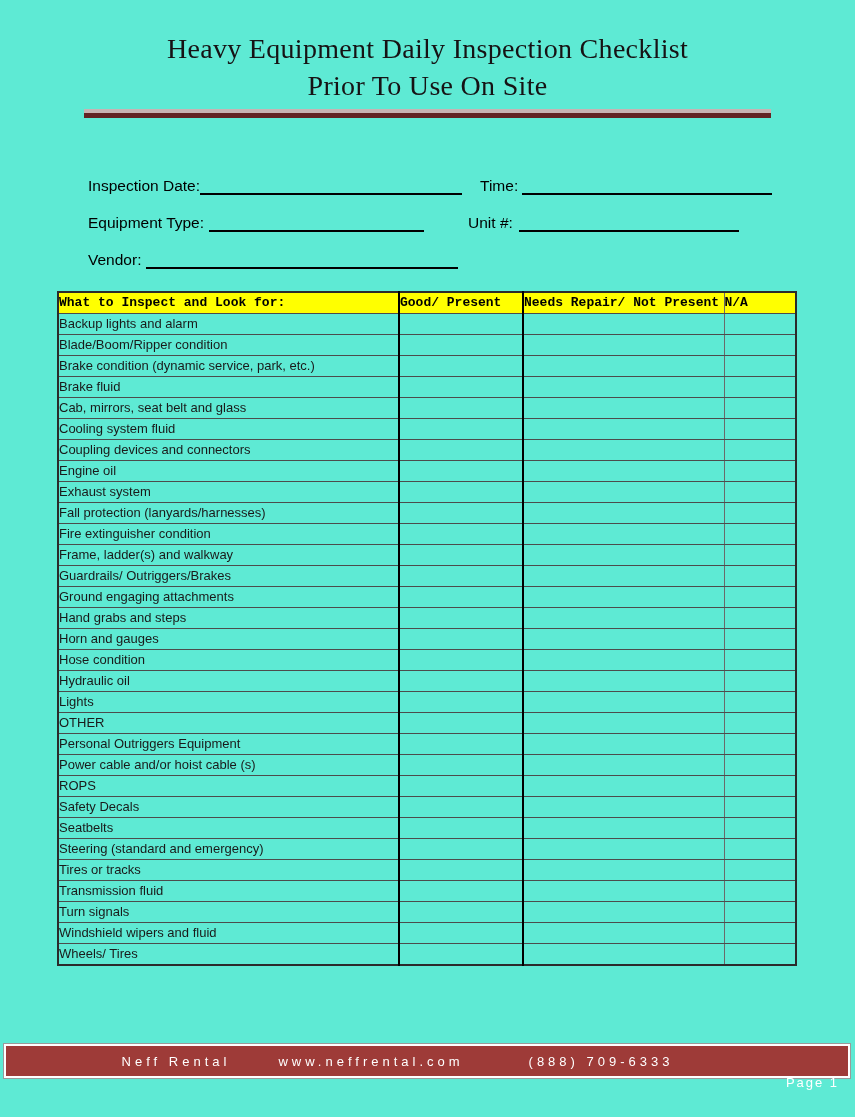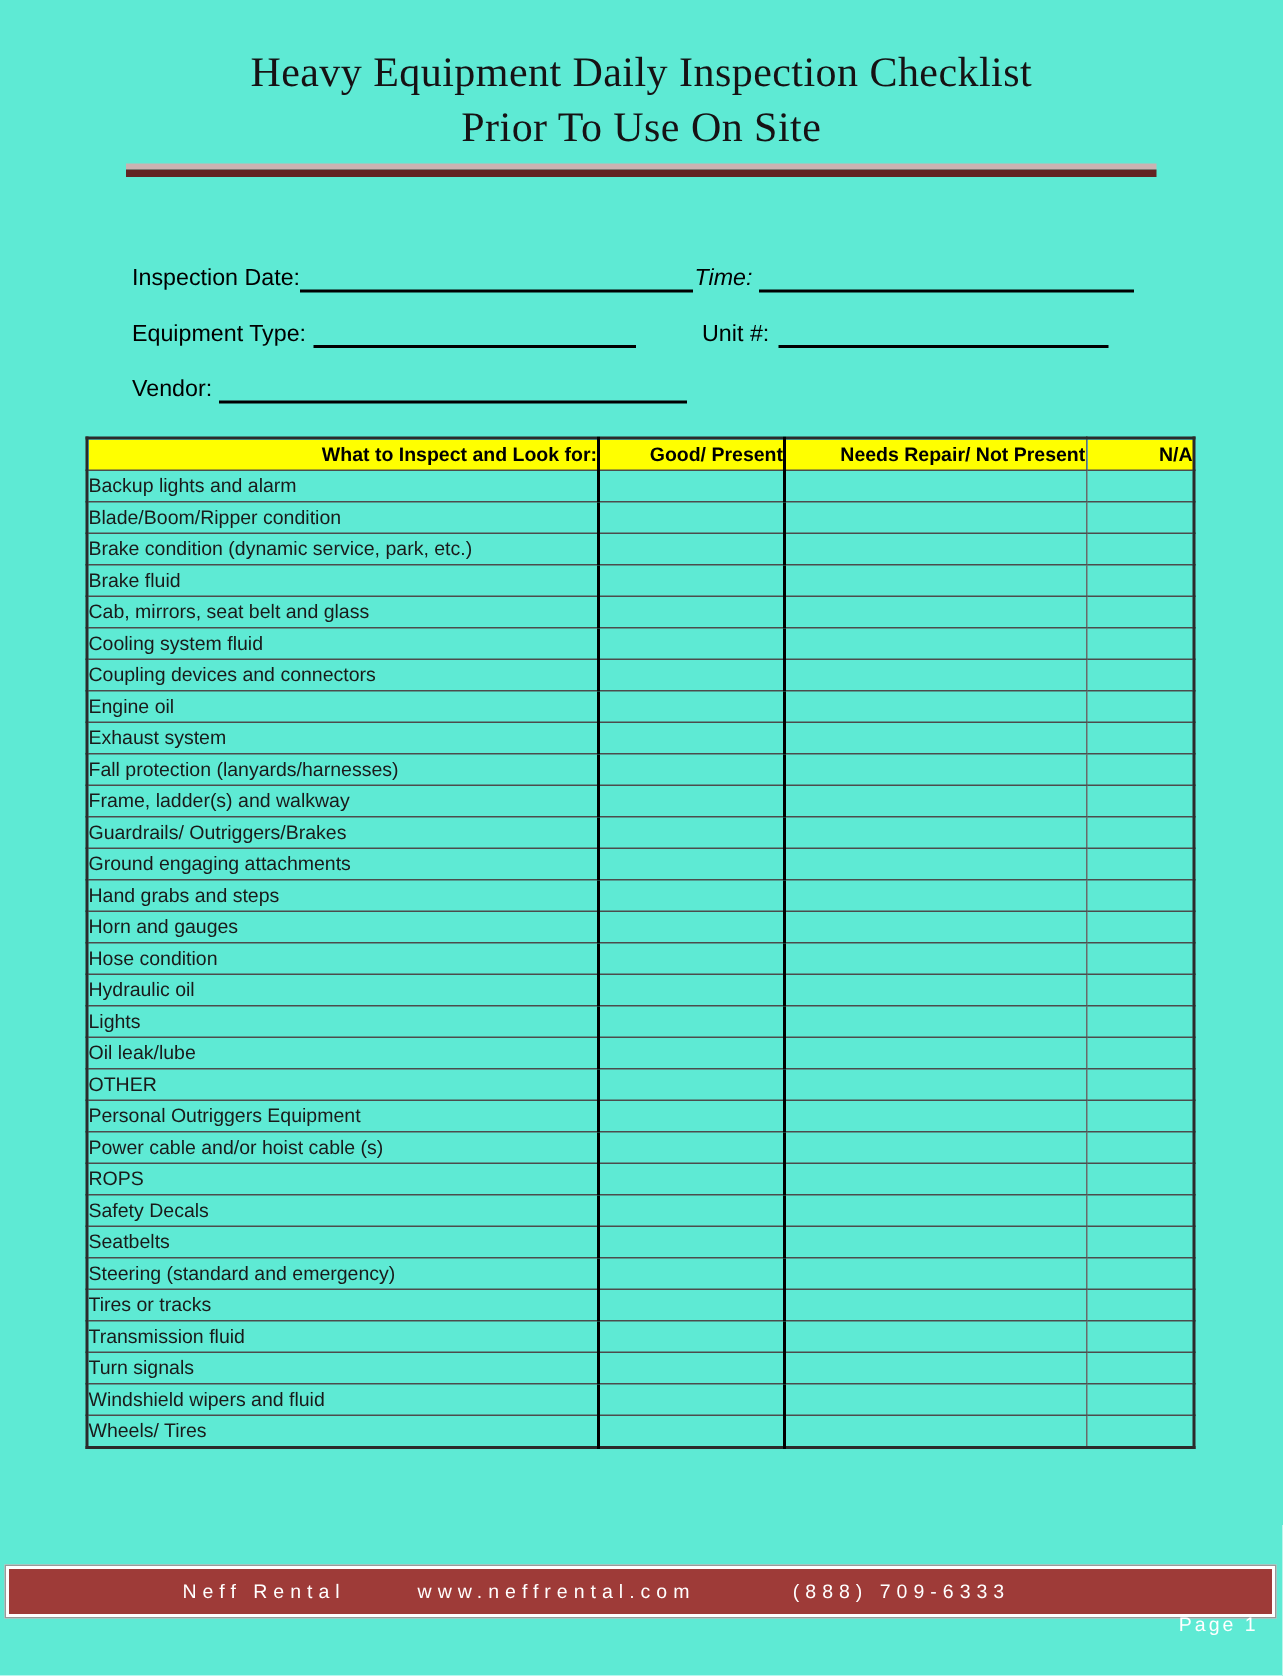"Time:" .lbl-time { font-style: italic -> none; margin-left: 1px -> 18px }
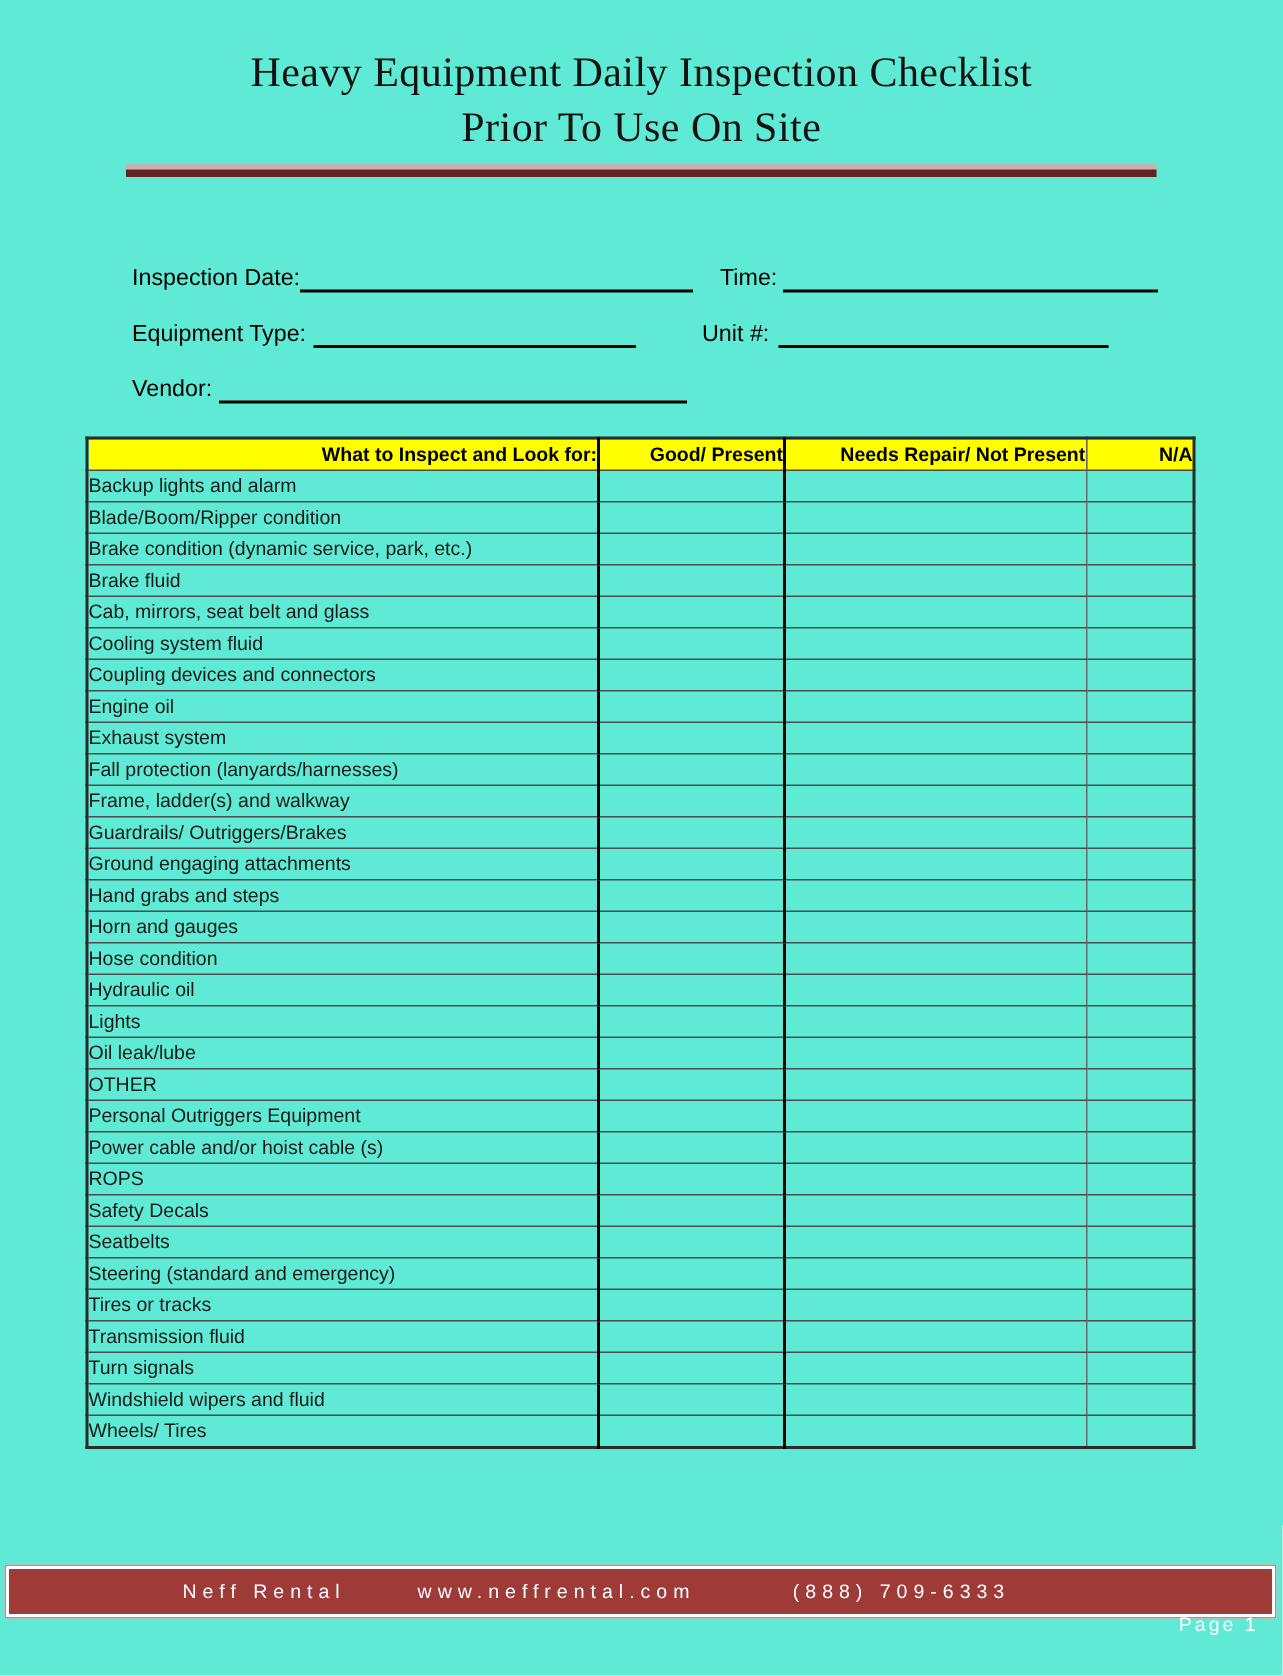"What to Inspect and Look" table.inspection th { font-family: none -> Liberation Mono, monospace; text-align: right -> left }
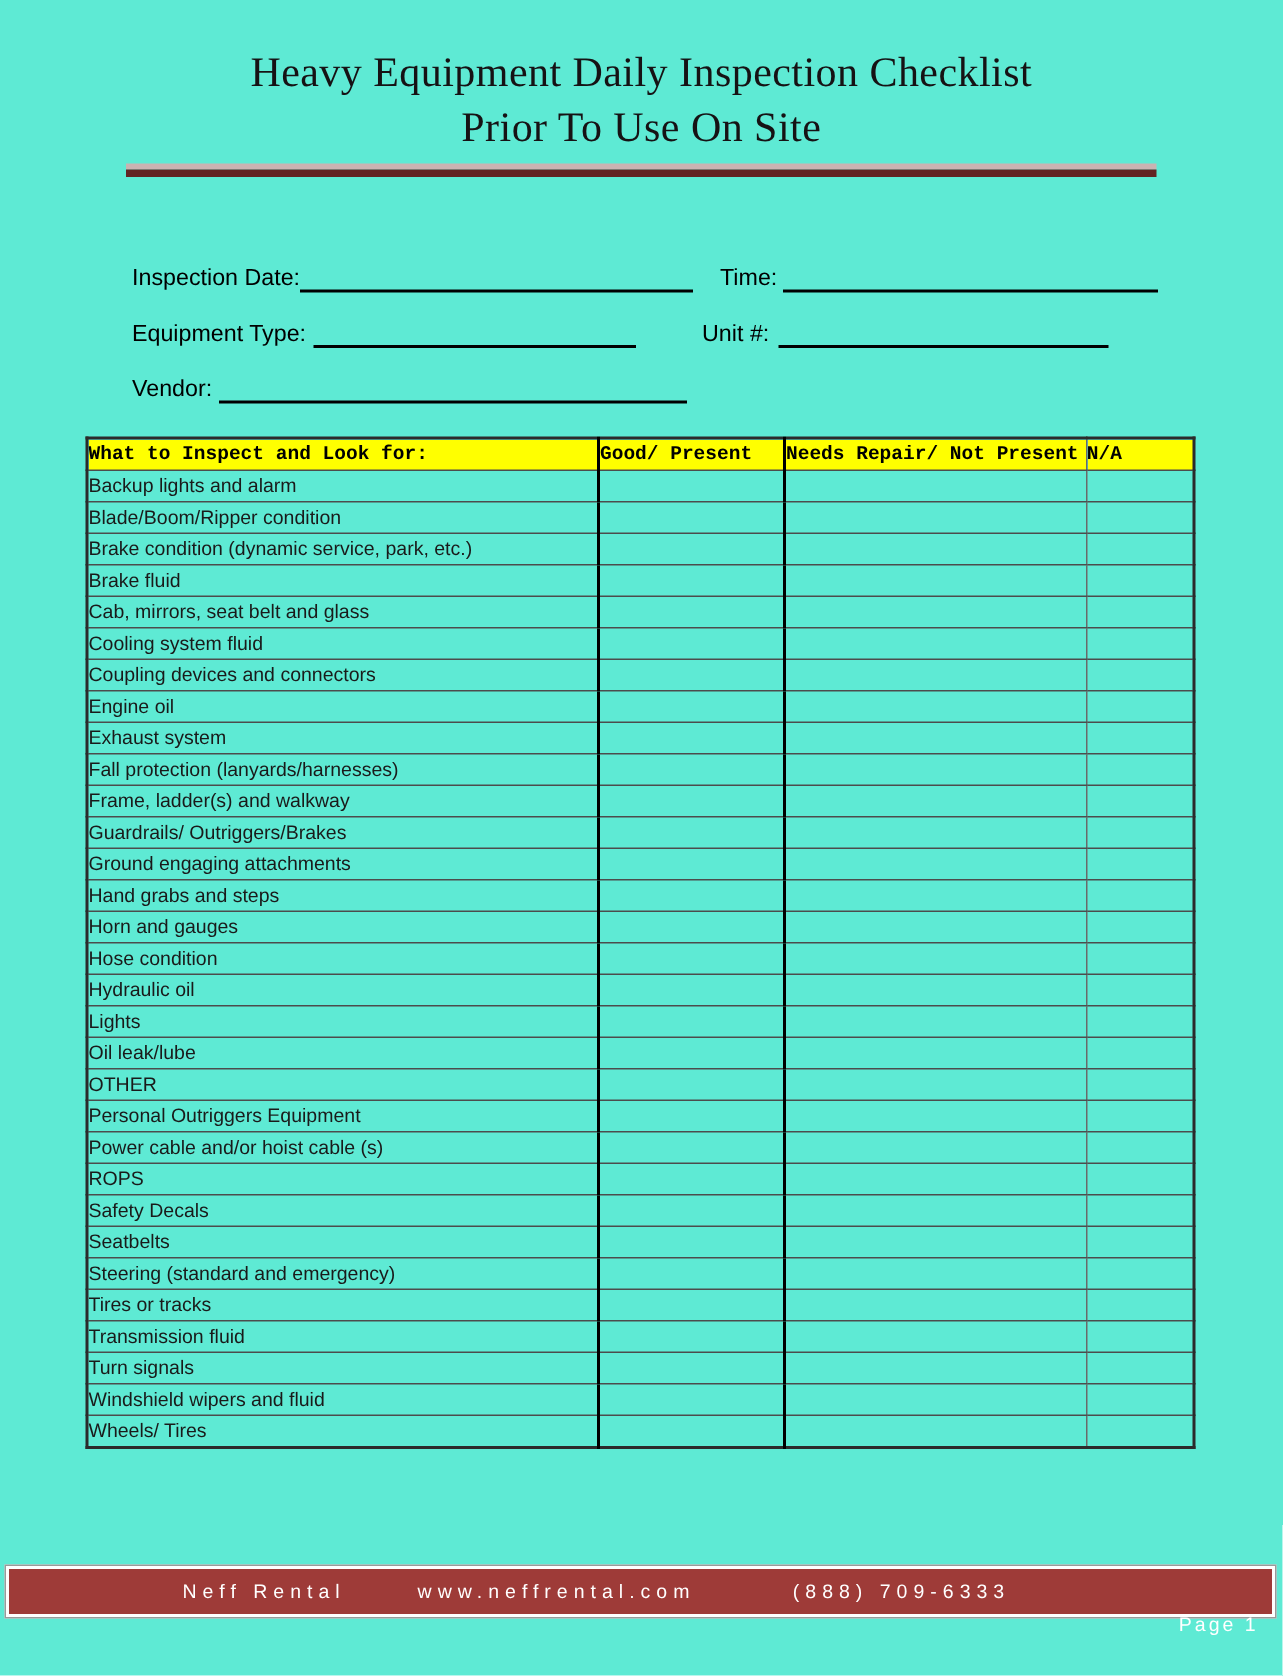"Fire extinguisher condition" tr { html: none -> <tr> <td>Fire extinguisher condition</td> <td></td> <td></td> <td></td> </tr> }
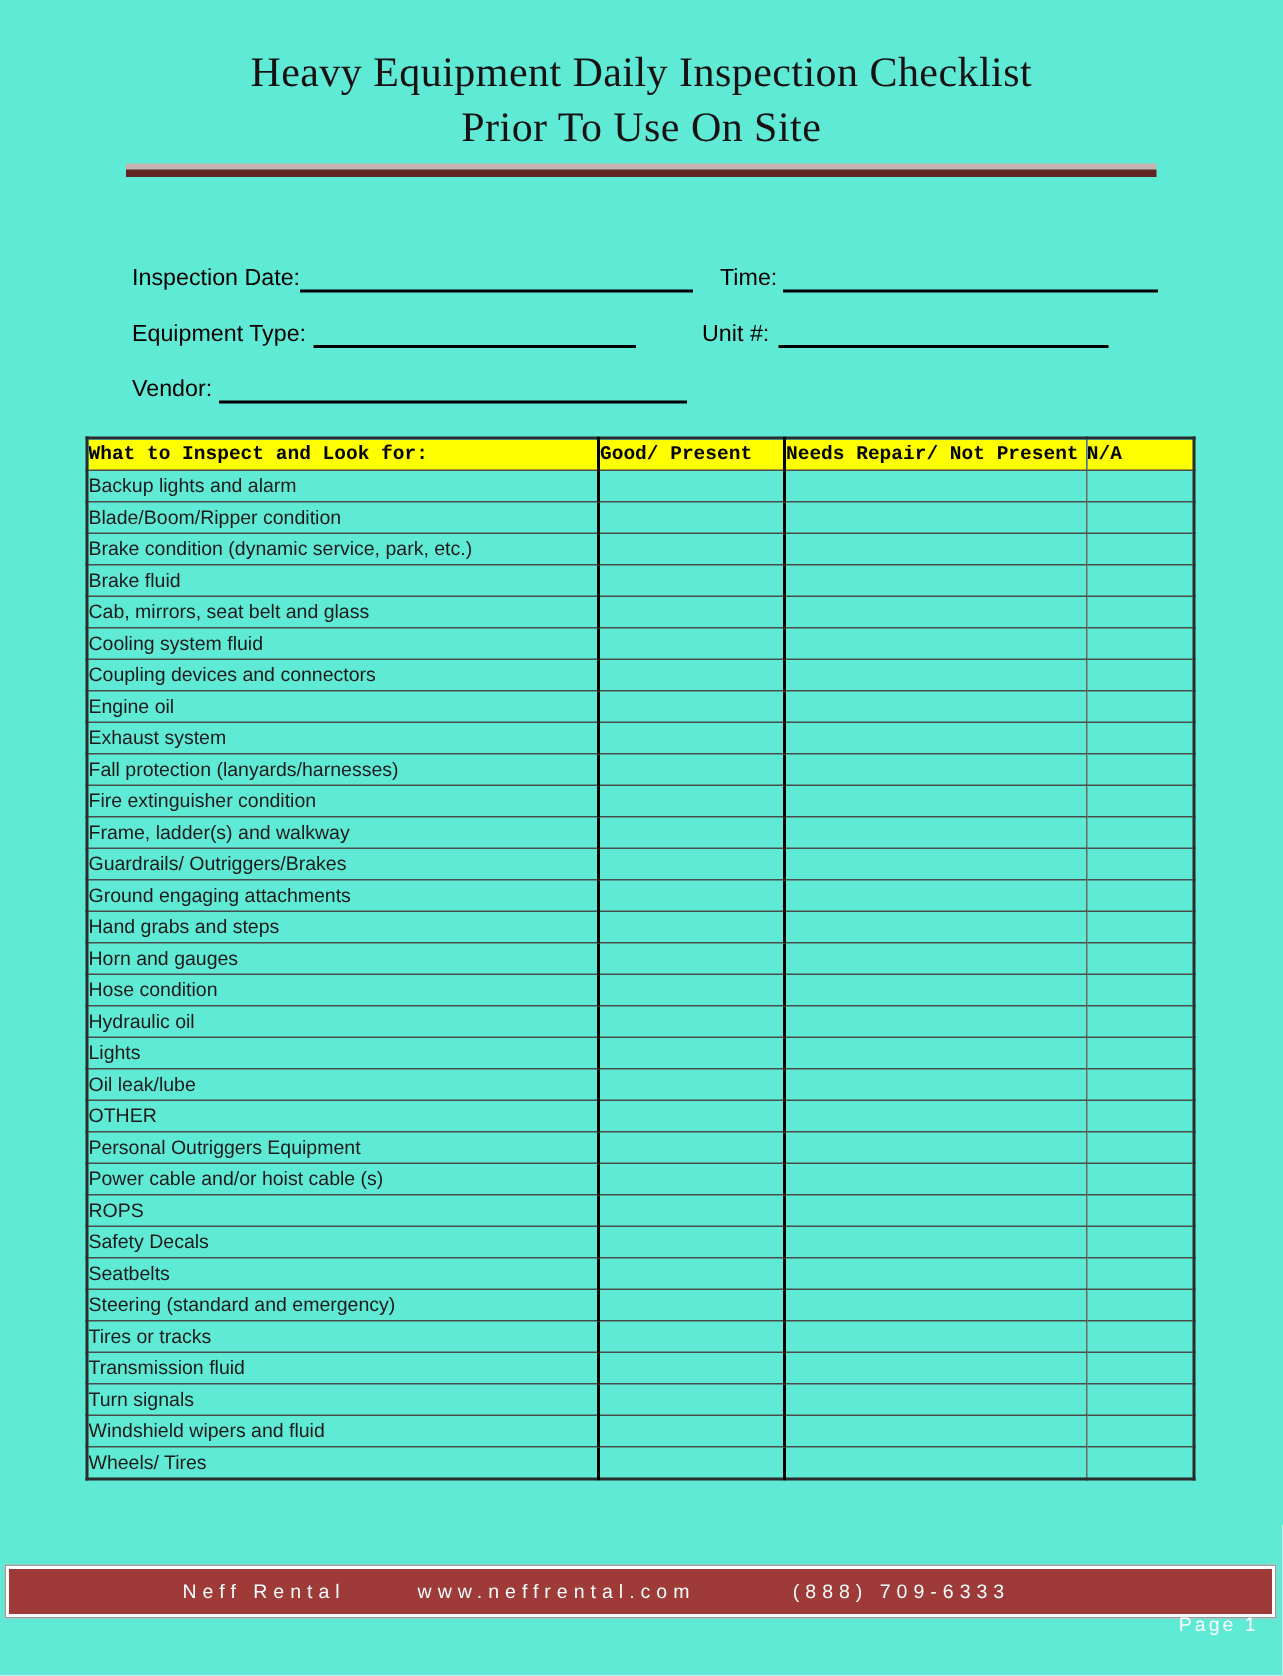"Oil leak/lube" tr { html: <tr> <td>Oil leak/lube</td> <td></td> <td></td> <td></td> </tr> -> none }
